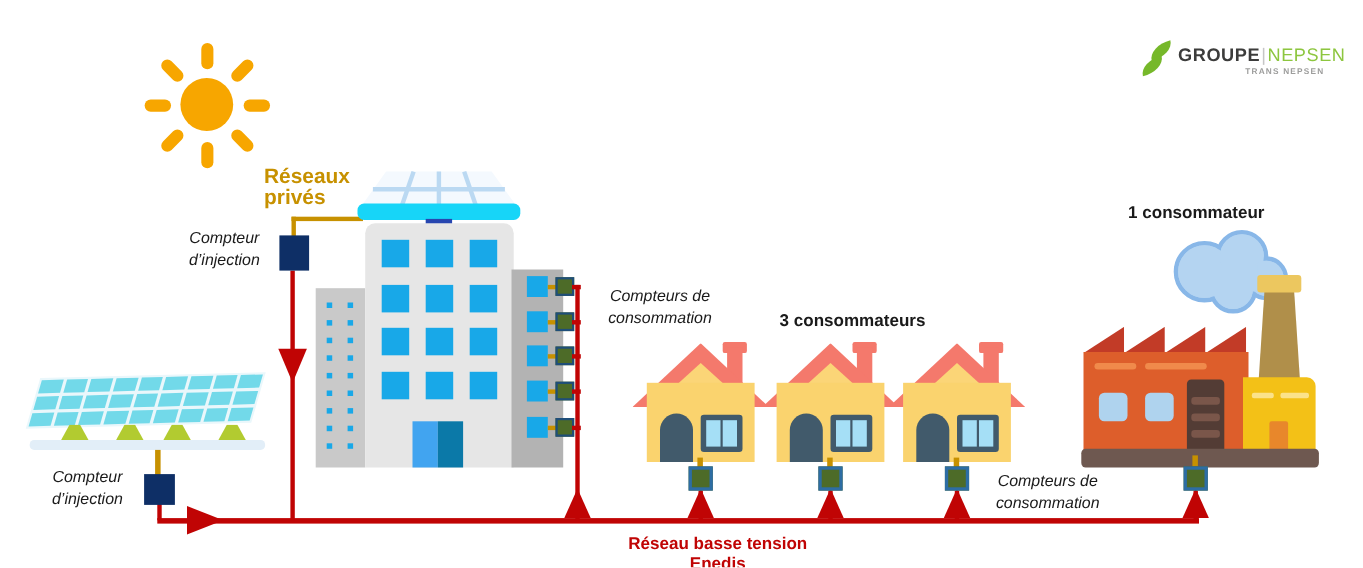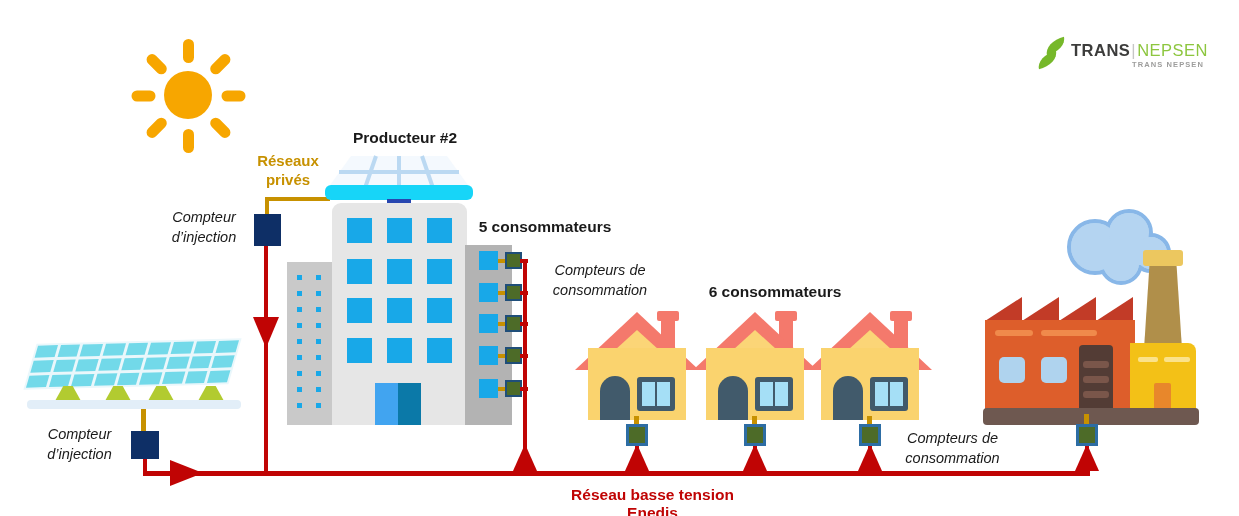"TRANS" span.t1 { text: TRANS -> GROUPE }
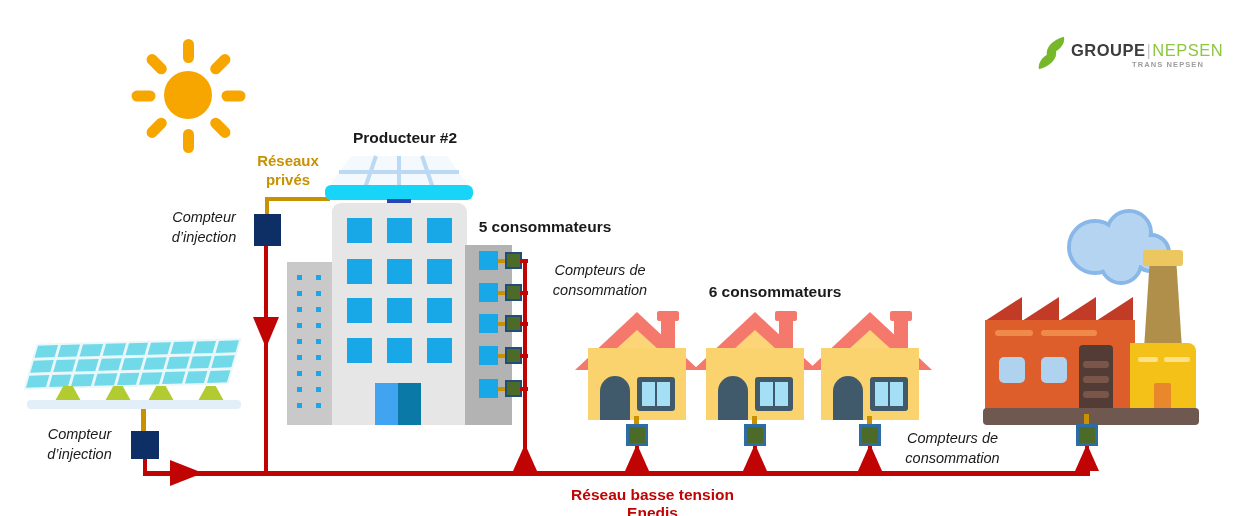"Producteur #2" div.lbl { html: <div>Producteur #2</div> -> none }
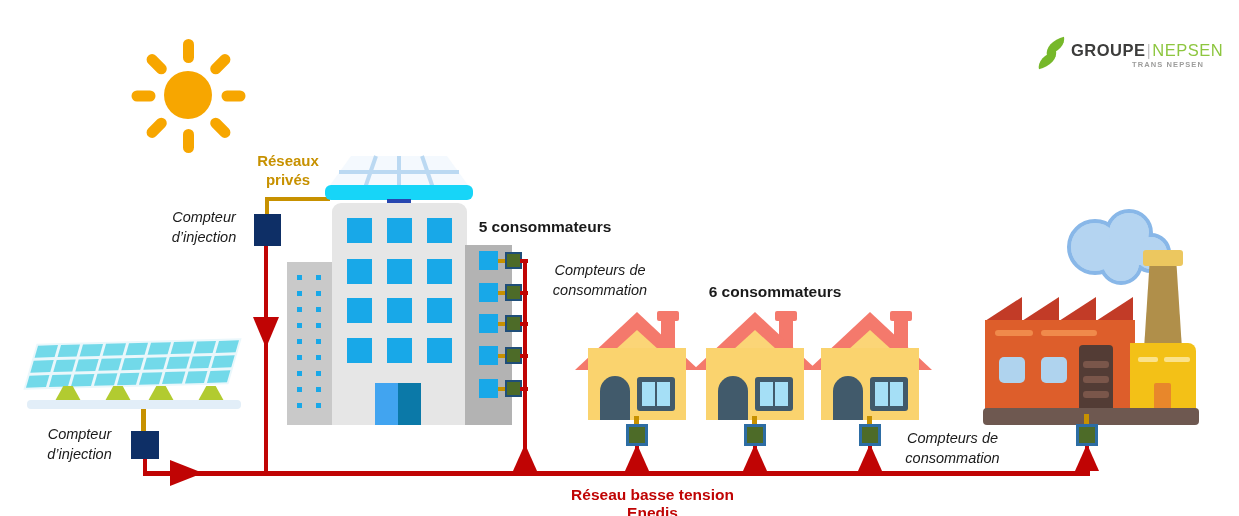"Réseaux" .lbl-gold { font-size: 15px -> 19px; text-align: center -> left }
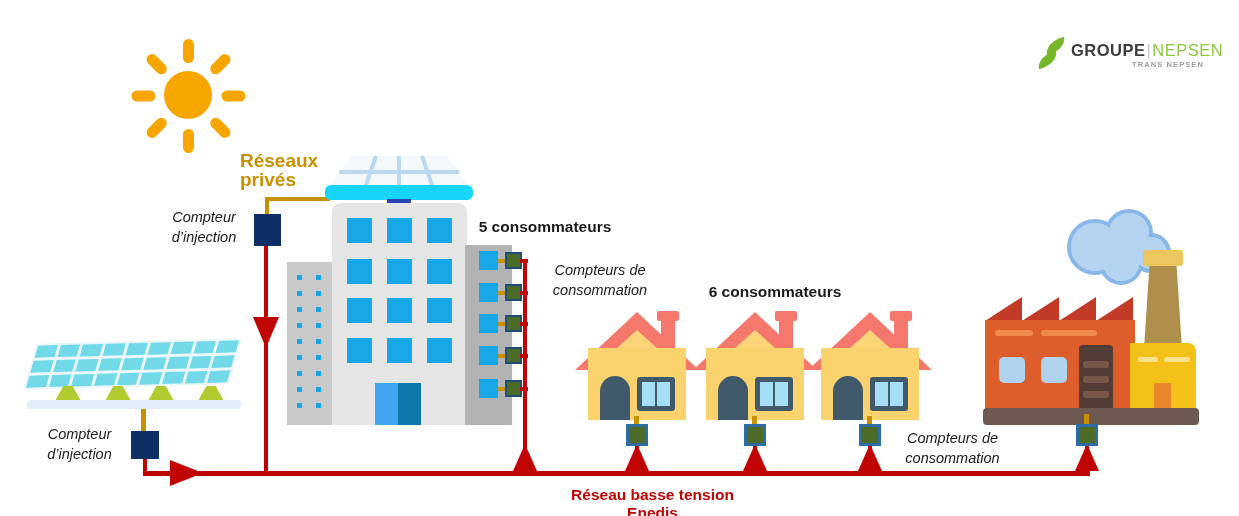"1 consommateur" div.lbl { html: none -> <div>1 consommateur</div> }
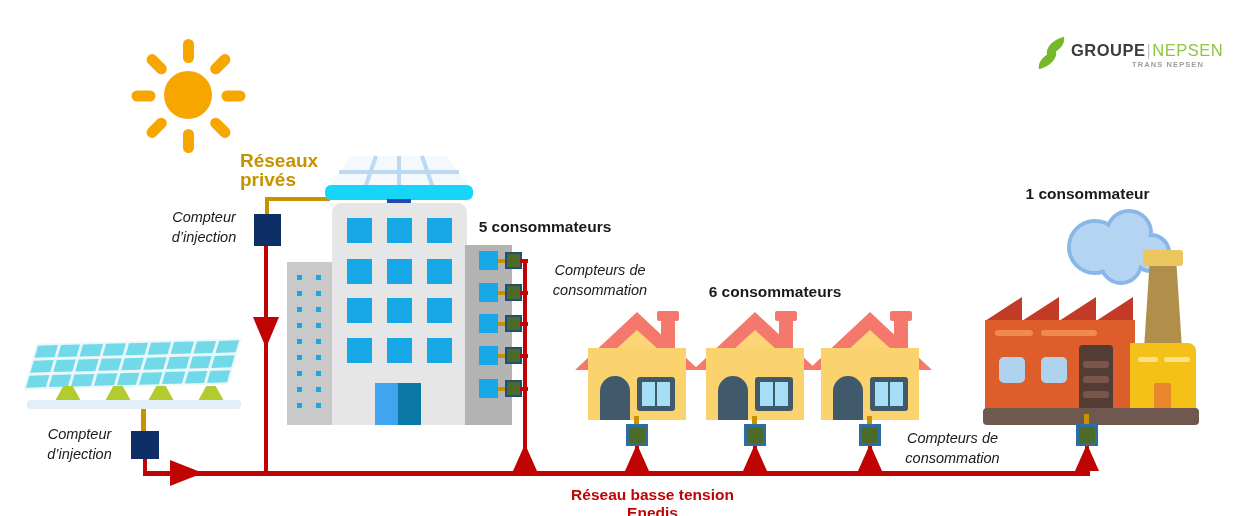"5 consommateurs" div.lbl { html: <div>5 consommateurs</div> -> none }
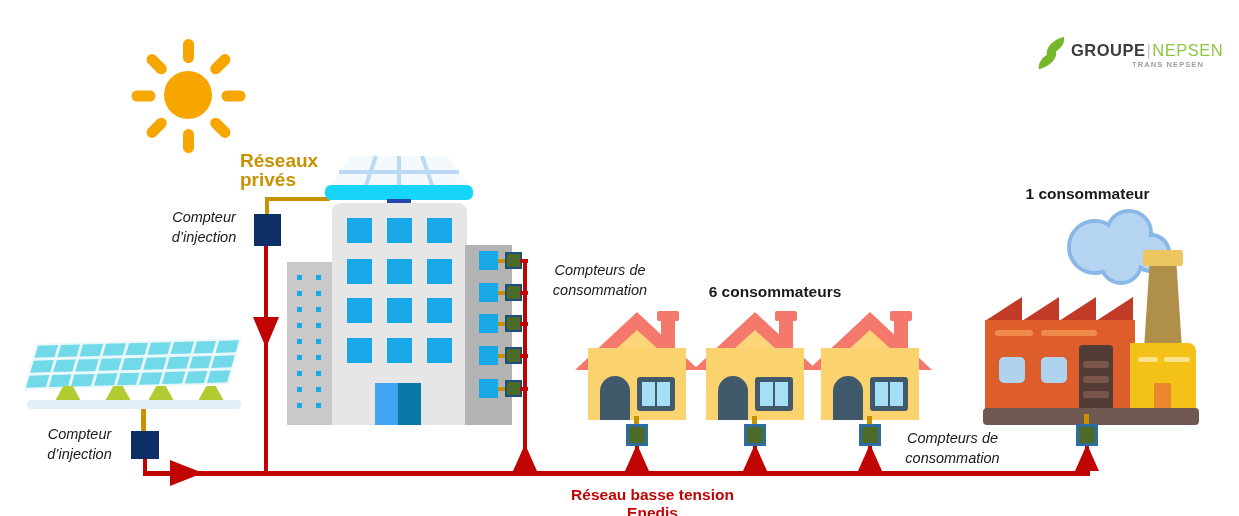"6 consommateurs" div.lbl { text: 6 -> 3 }
